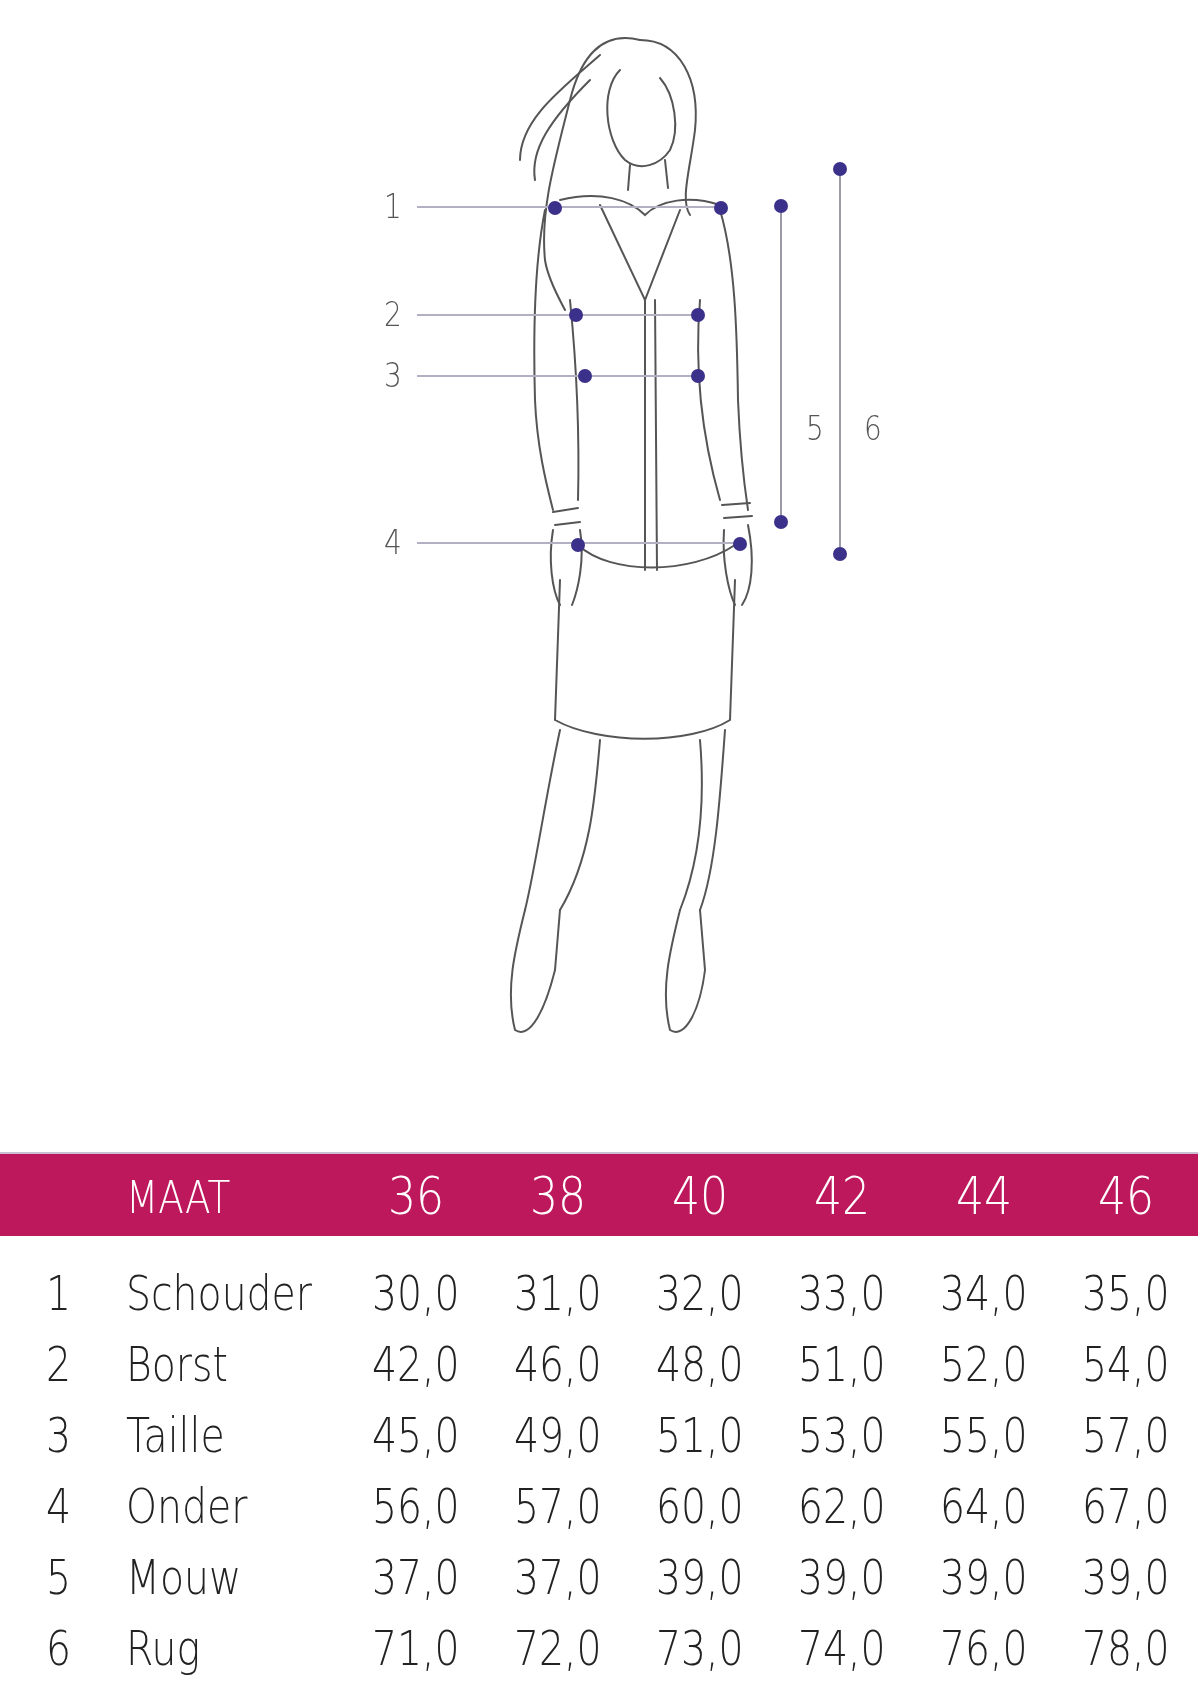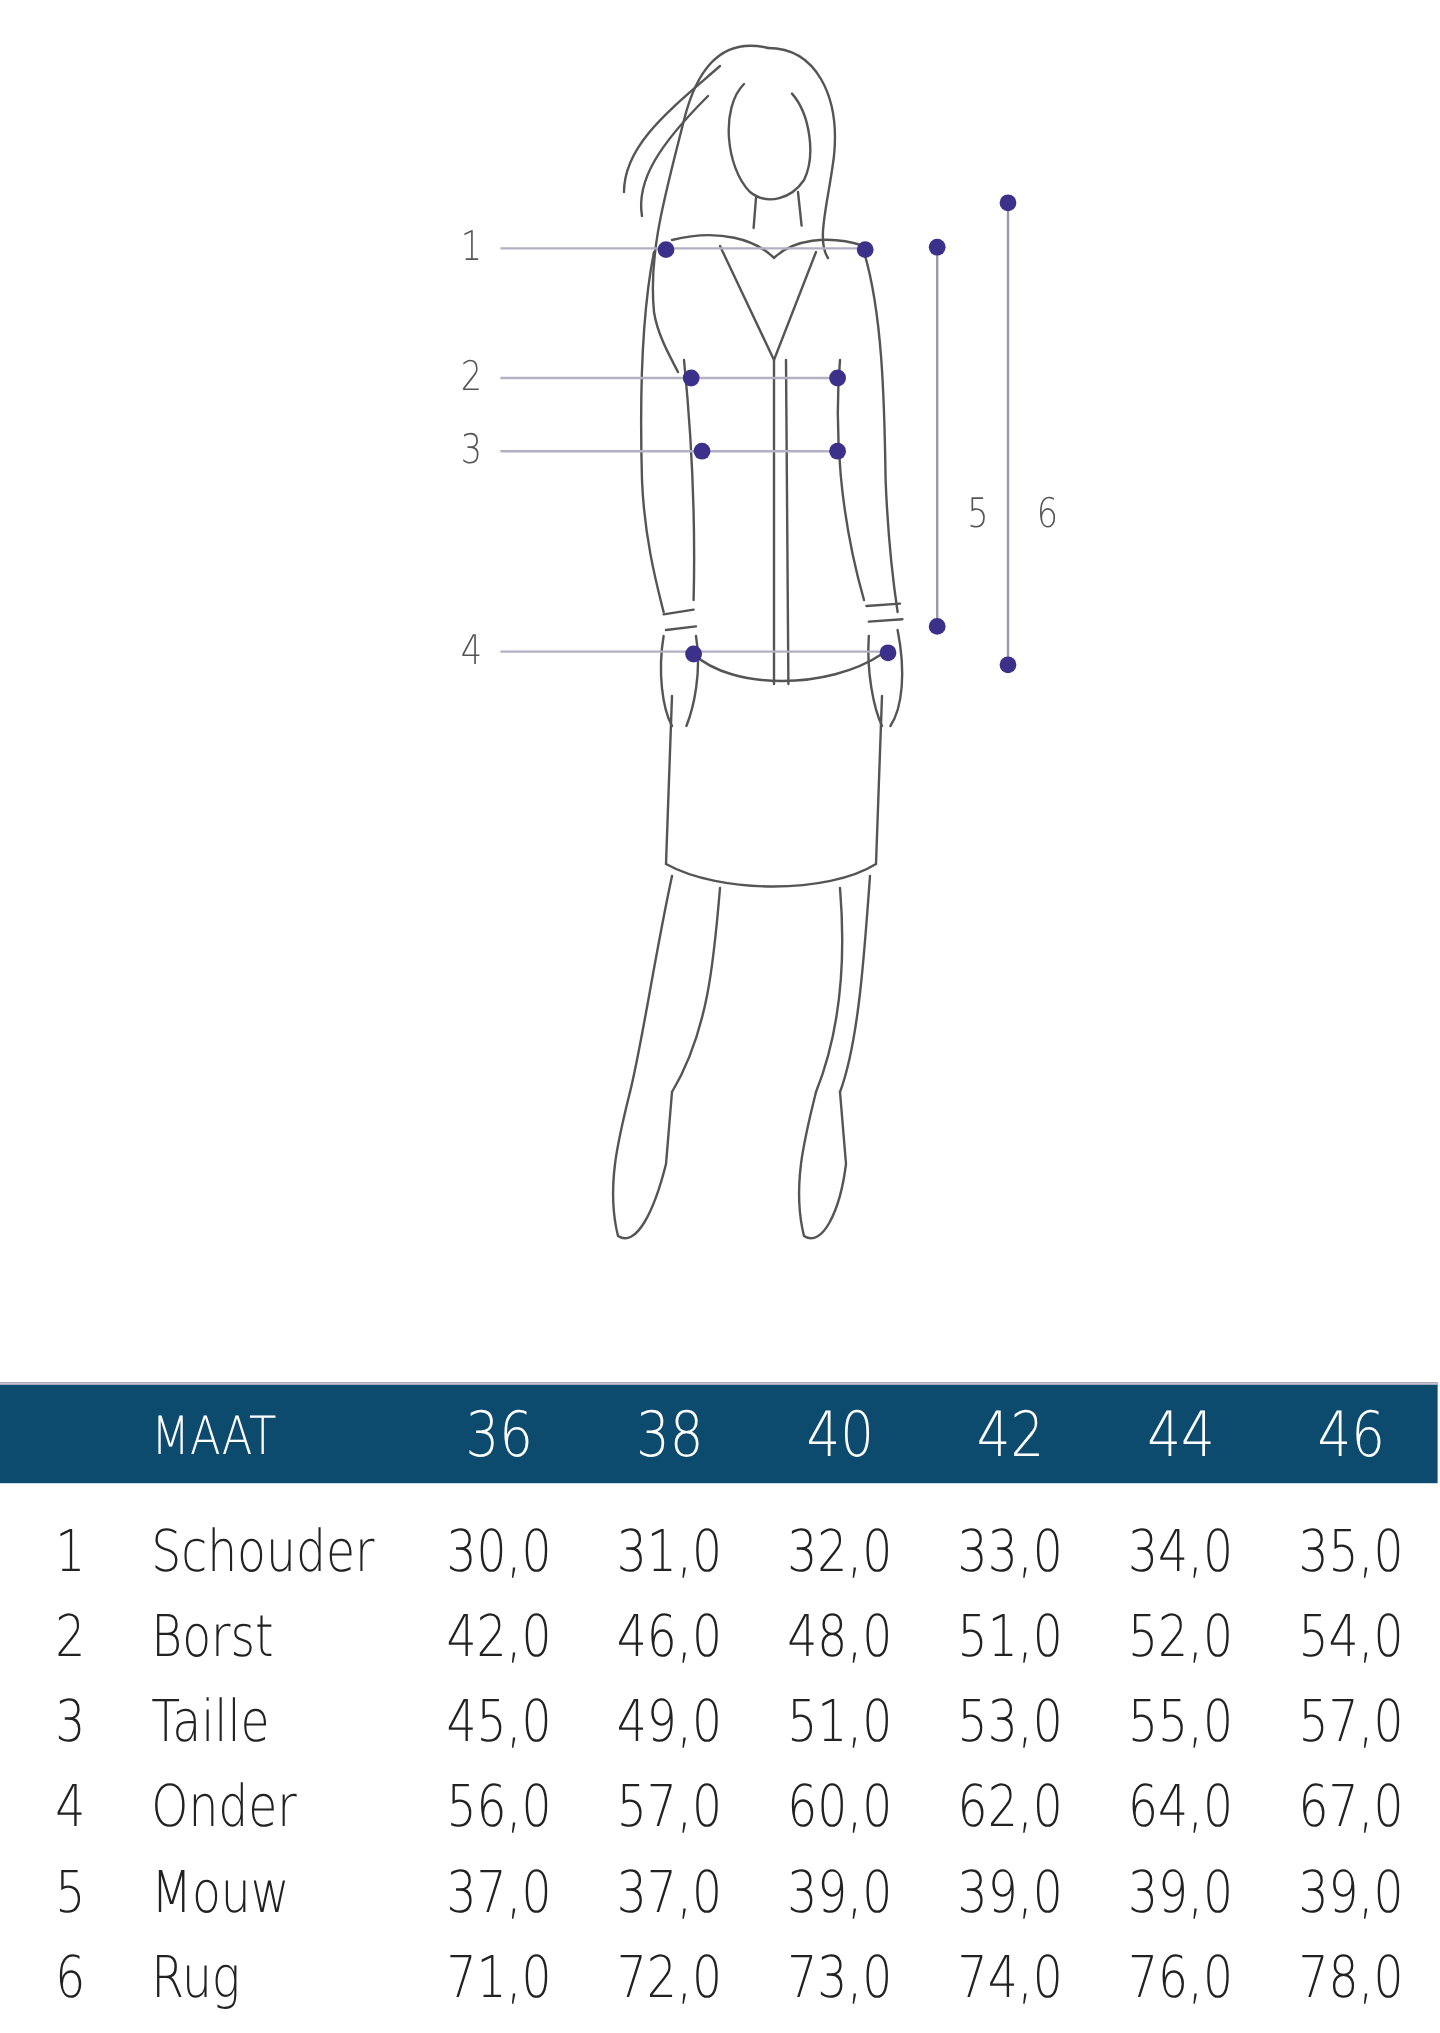"MAAT" .header-bar { background: #0c4a6e -> #be185d }
